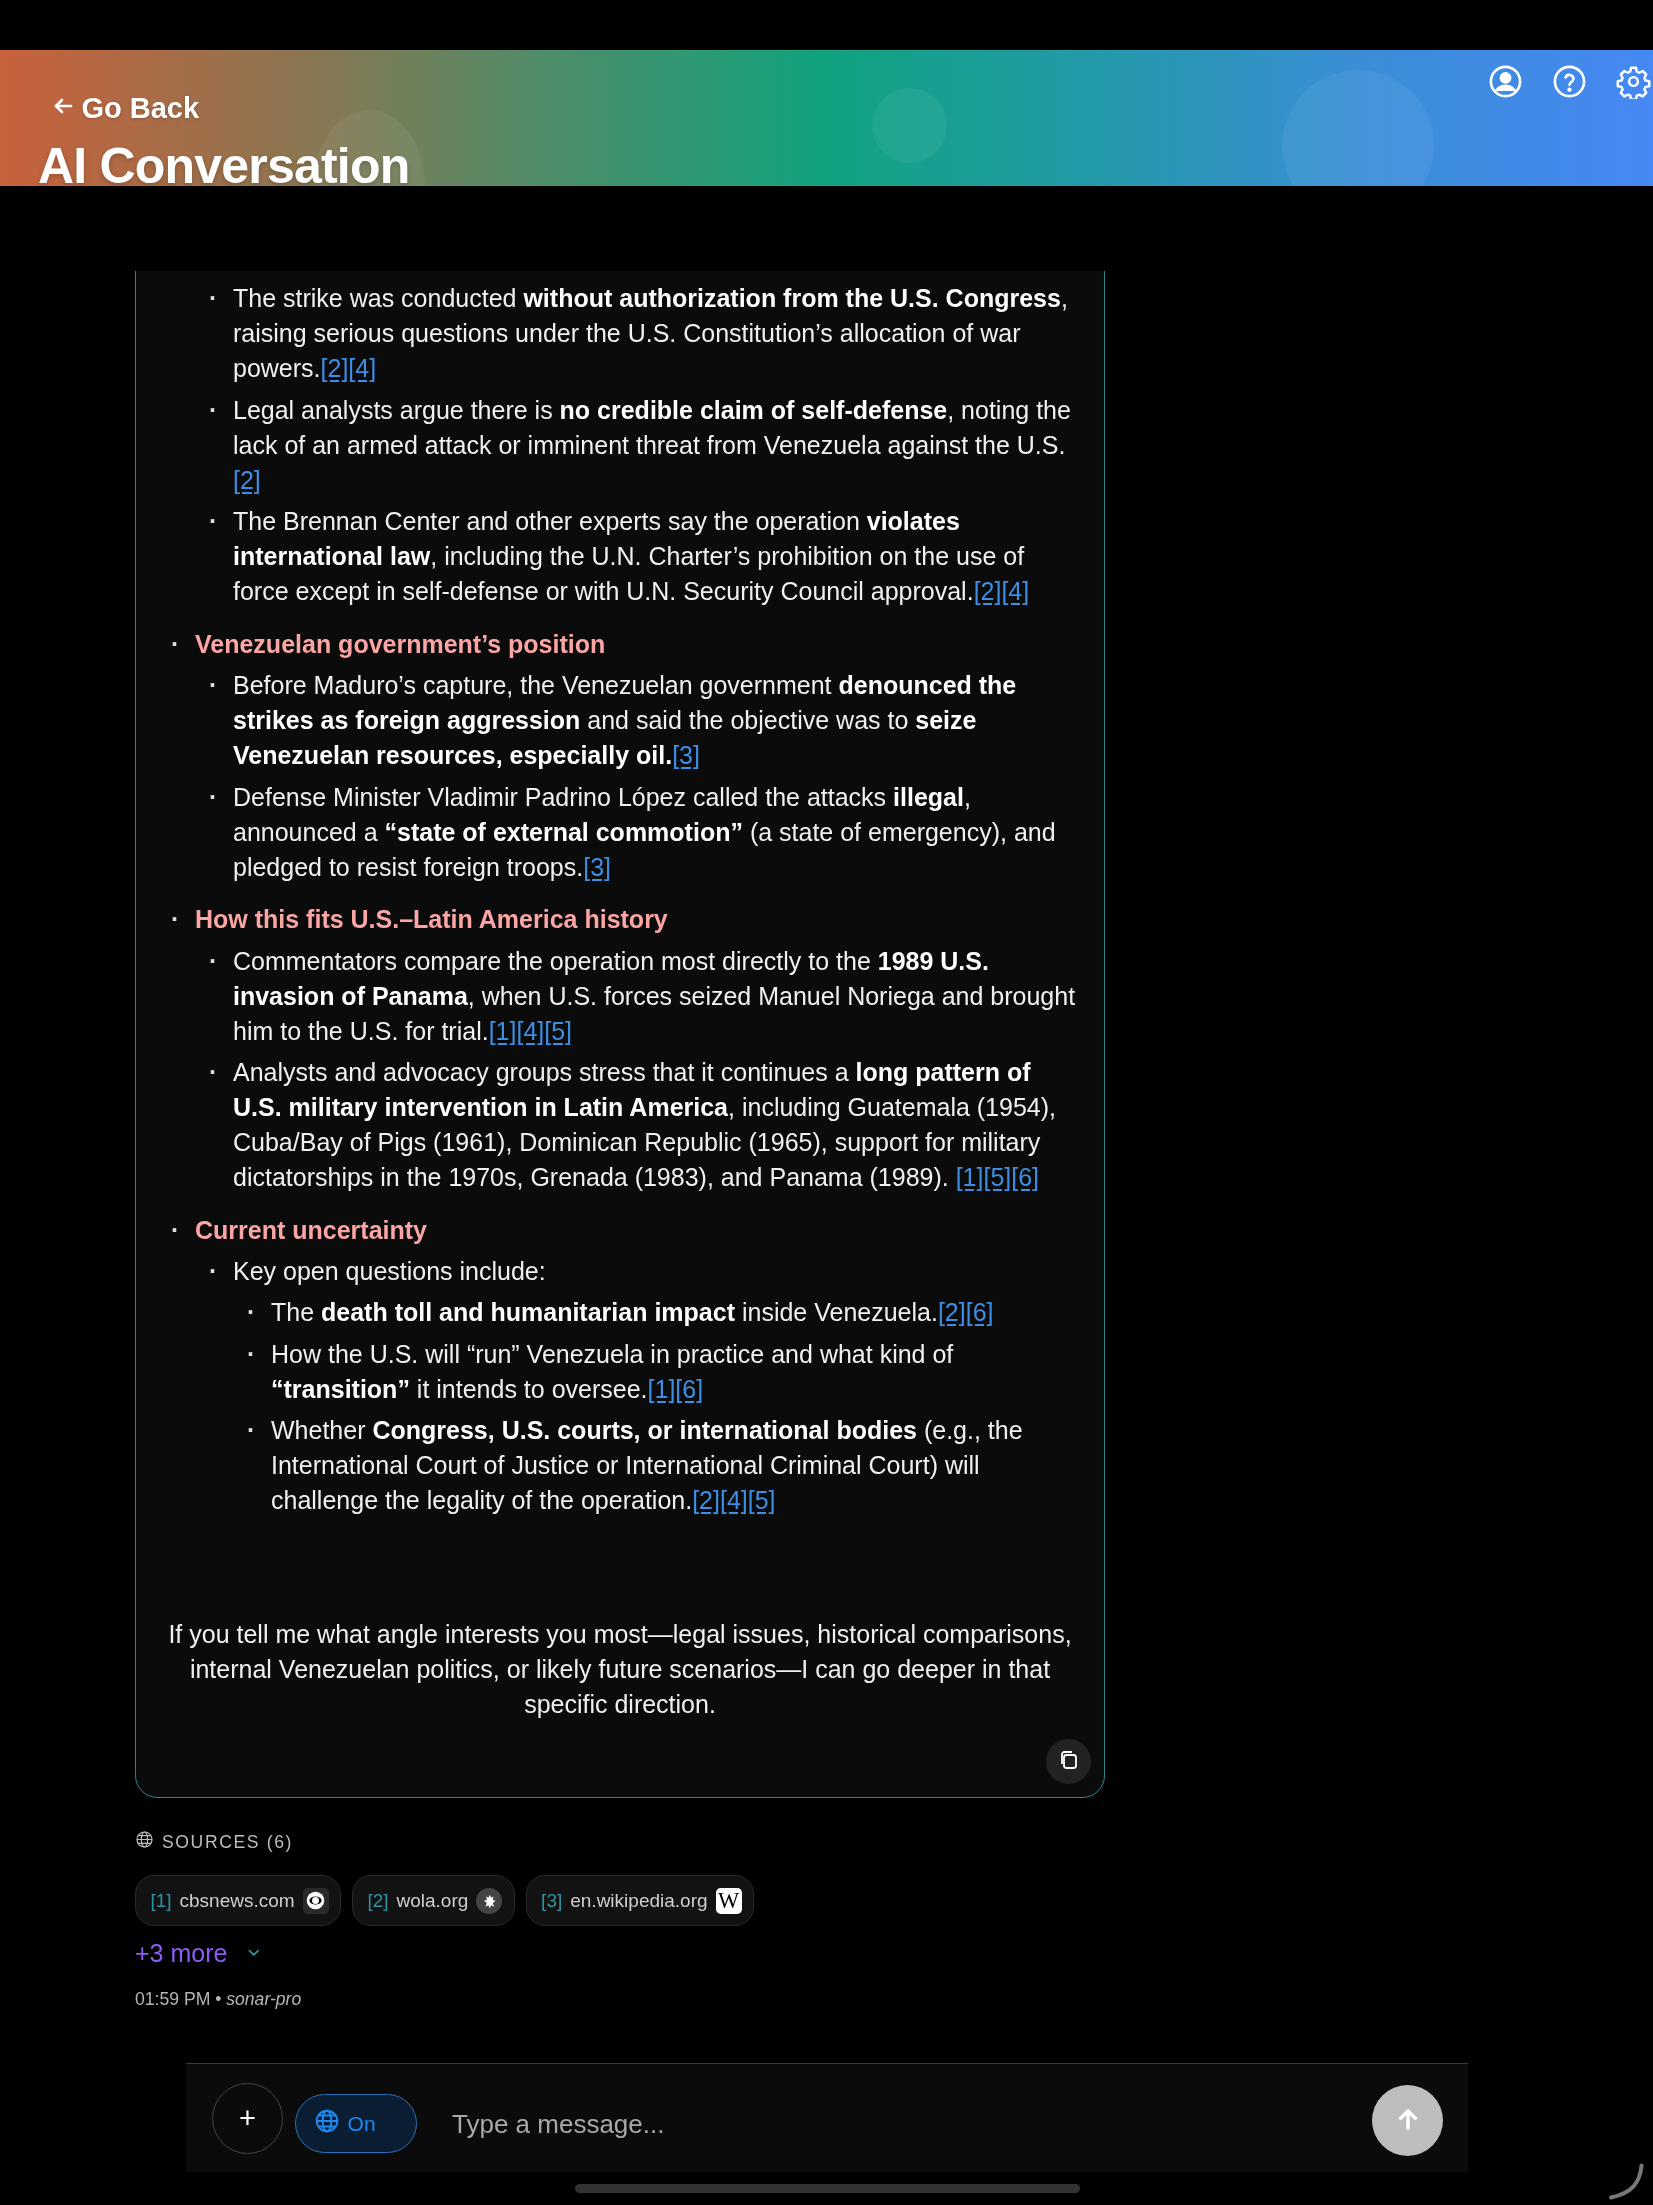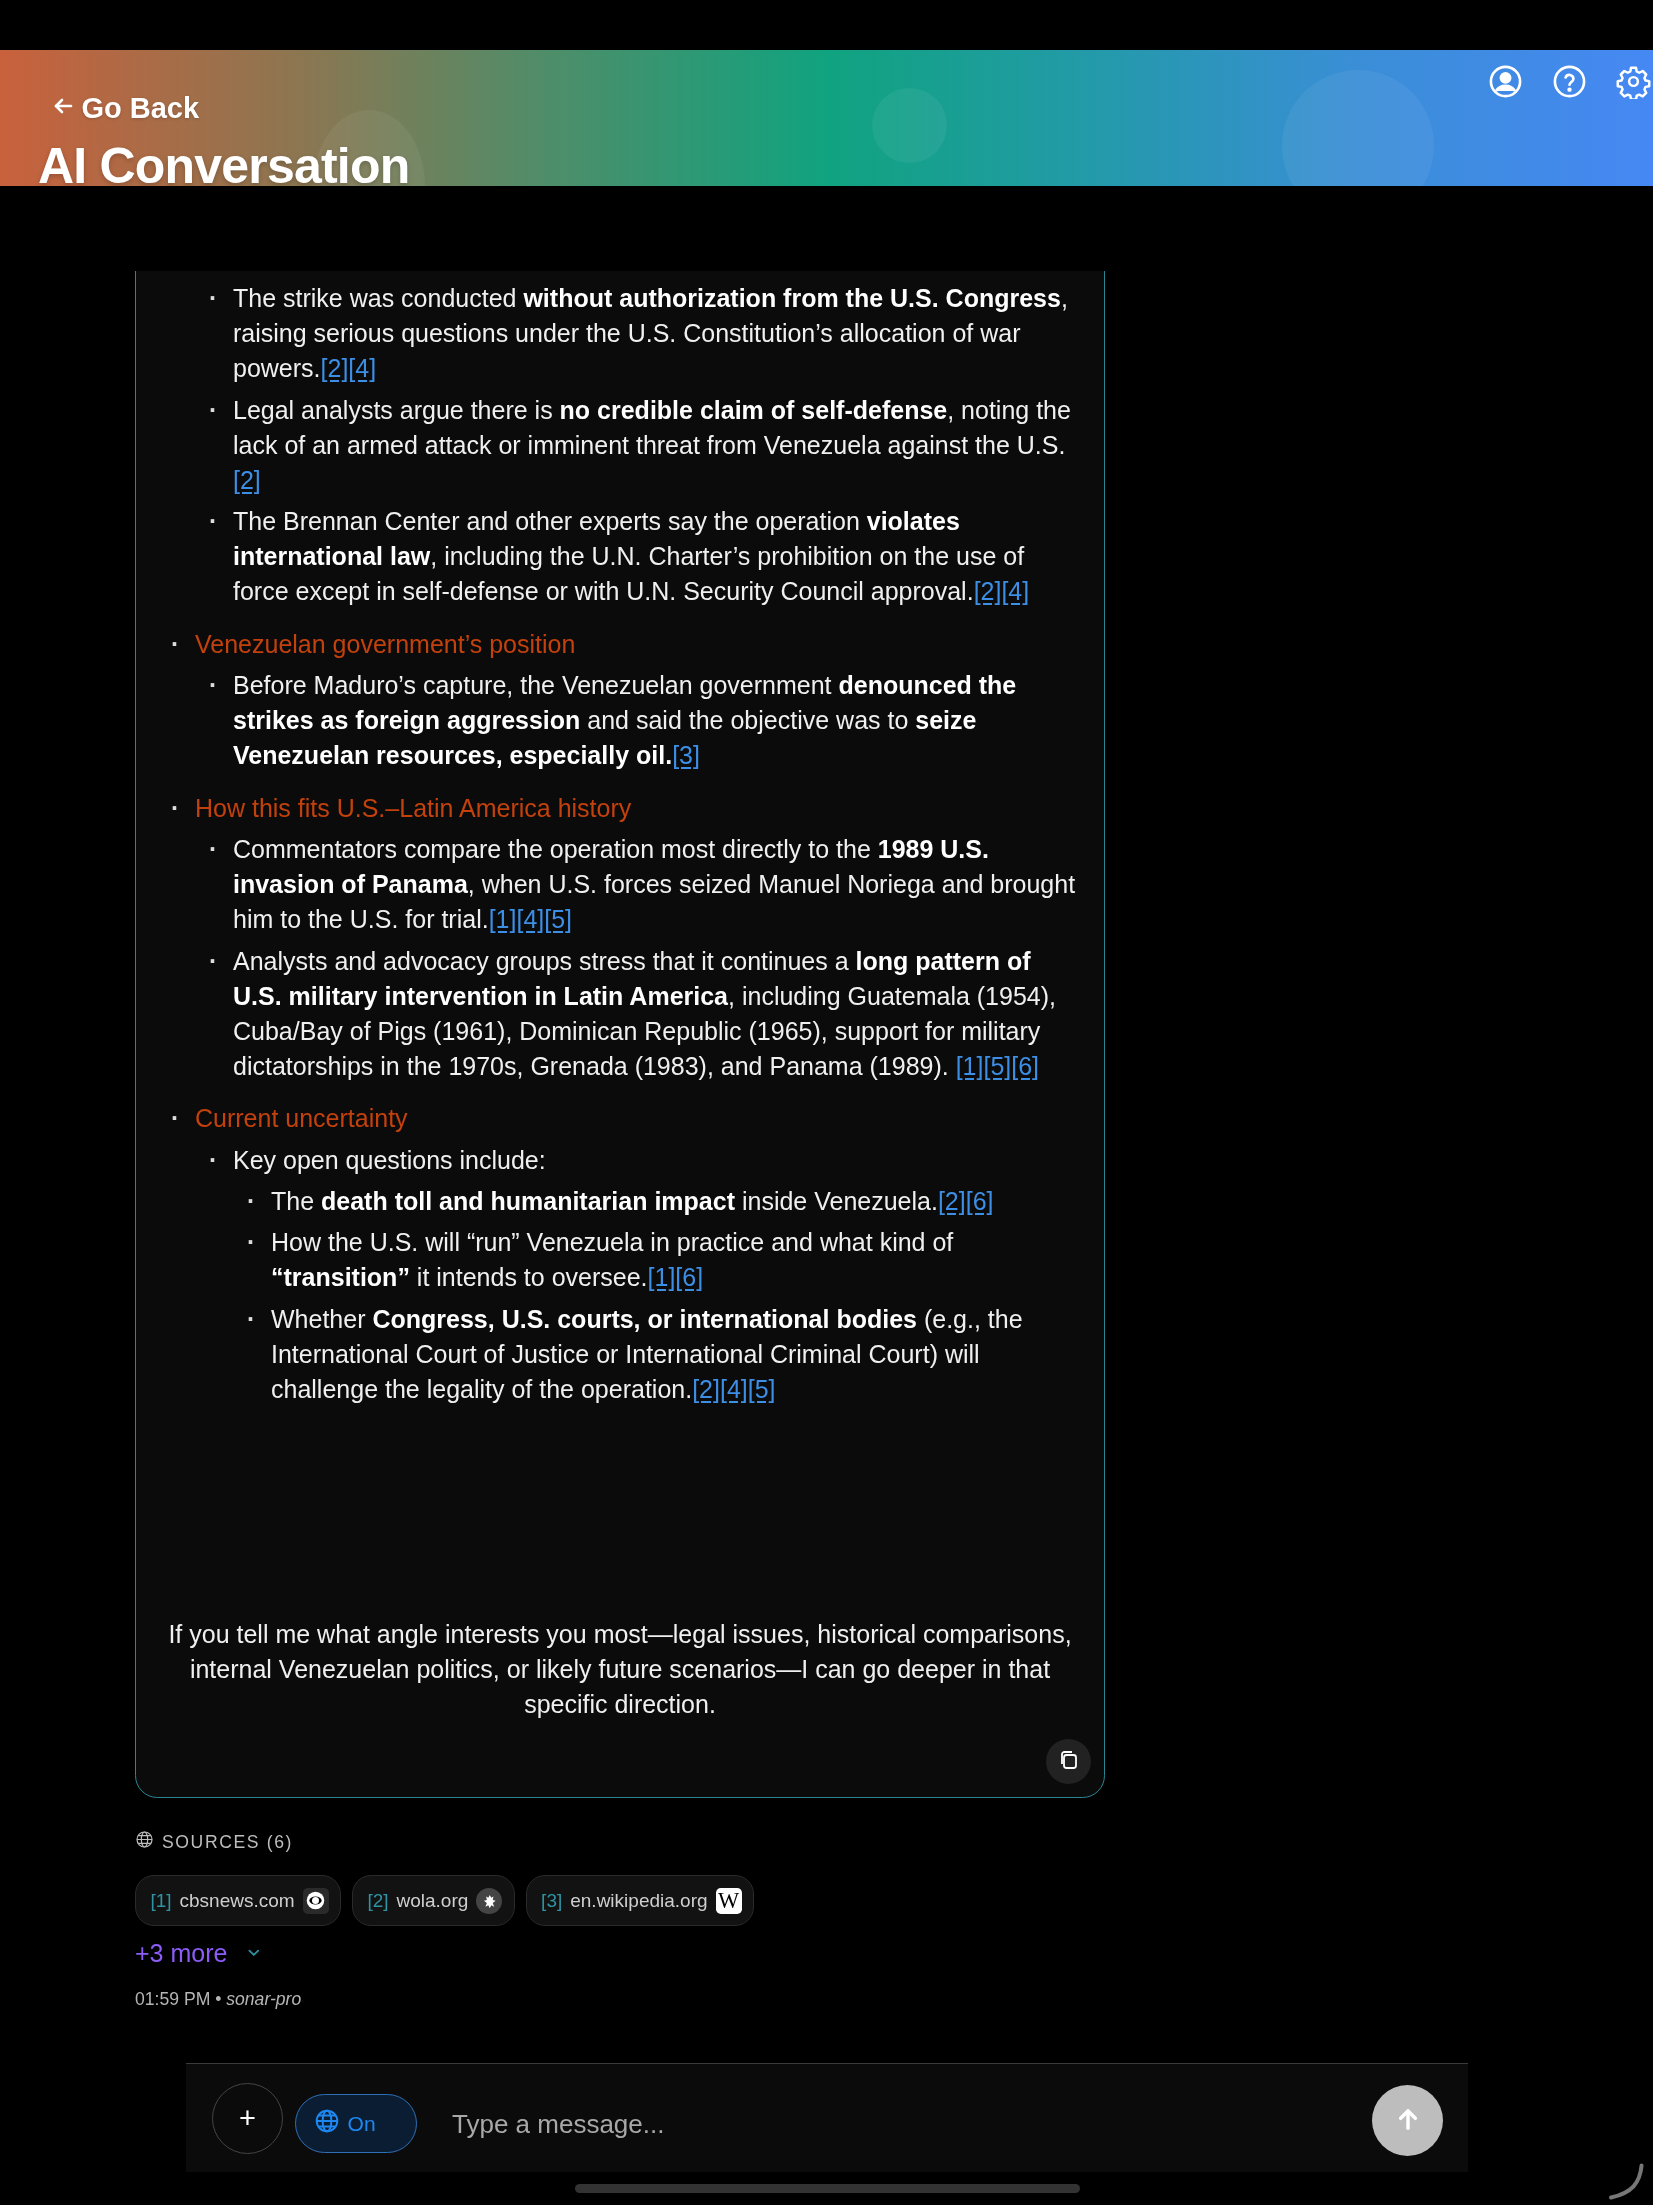"Venezuelan government’s position" .l1 > li > .head { color: #c2410c -> #fca5a5; font-weight: normal -> bold }
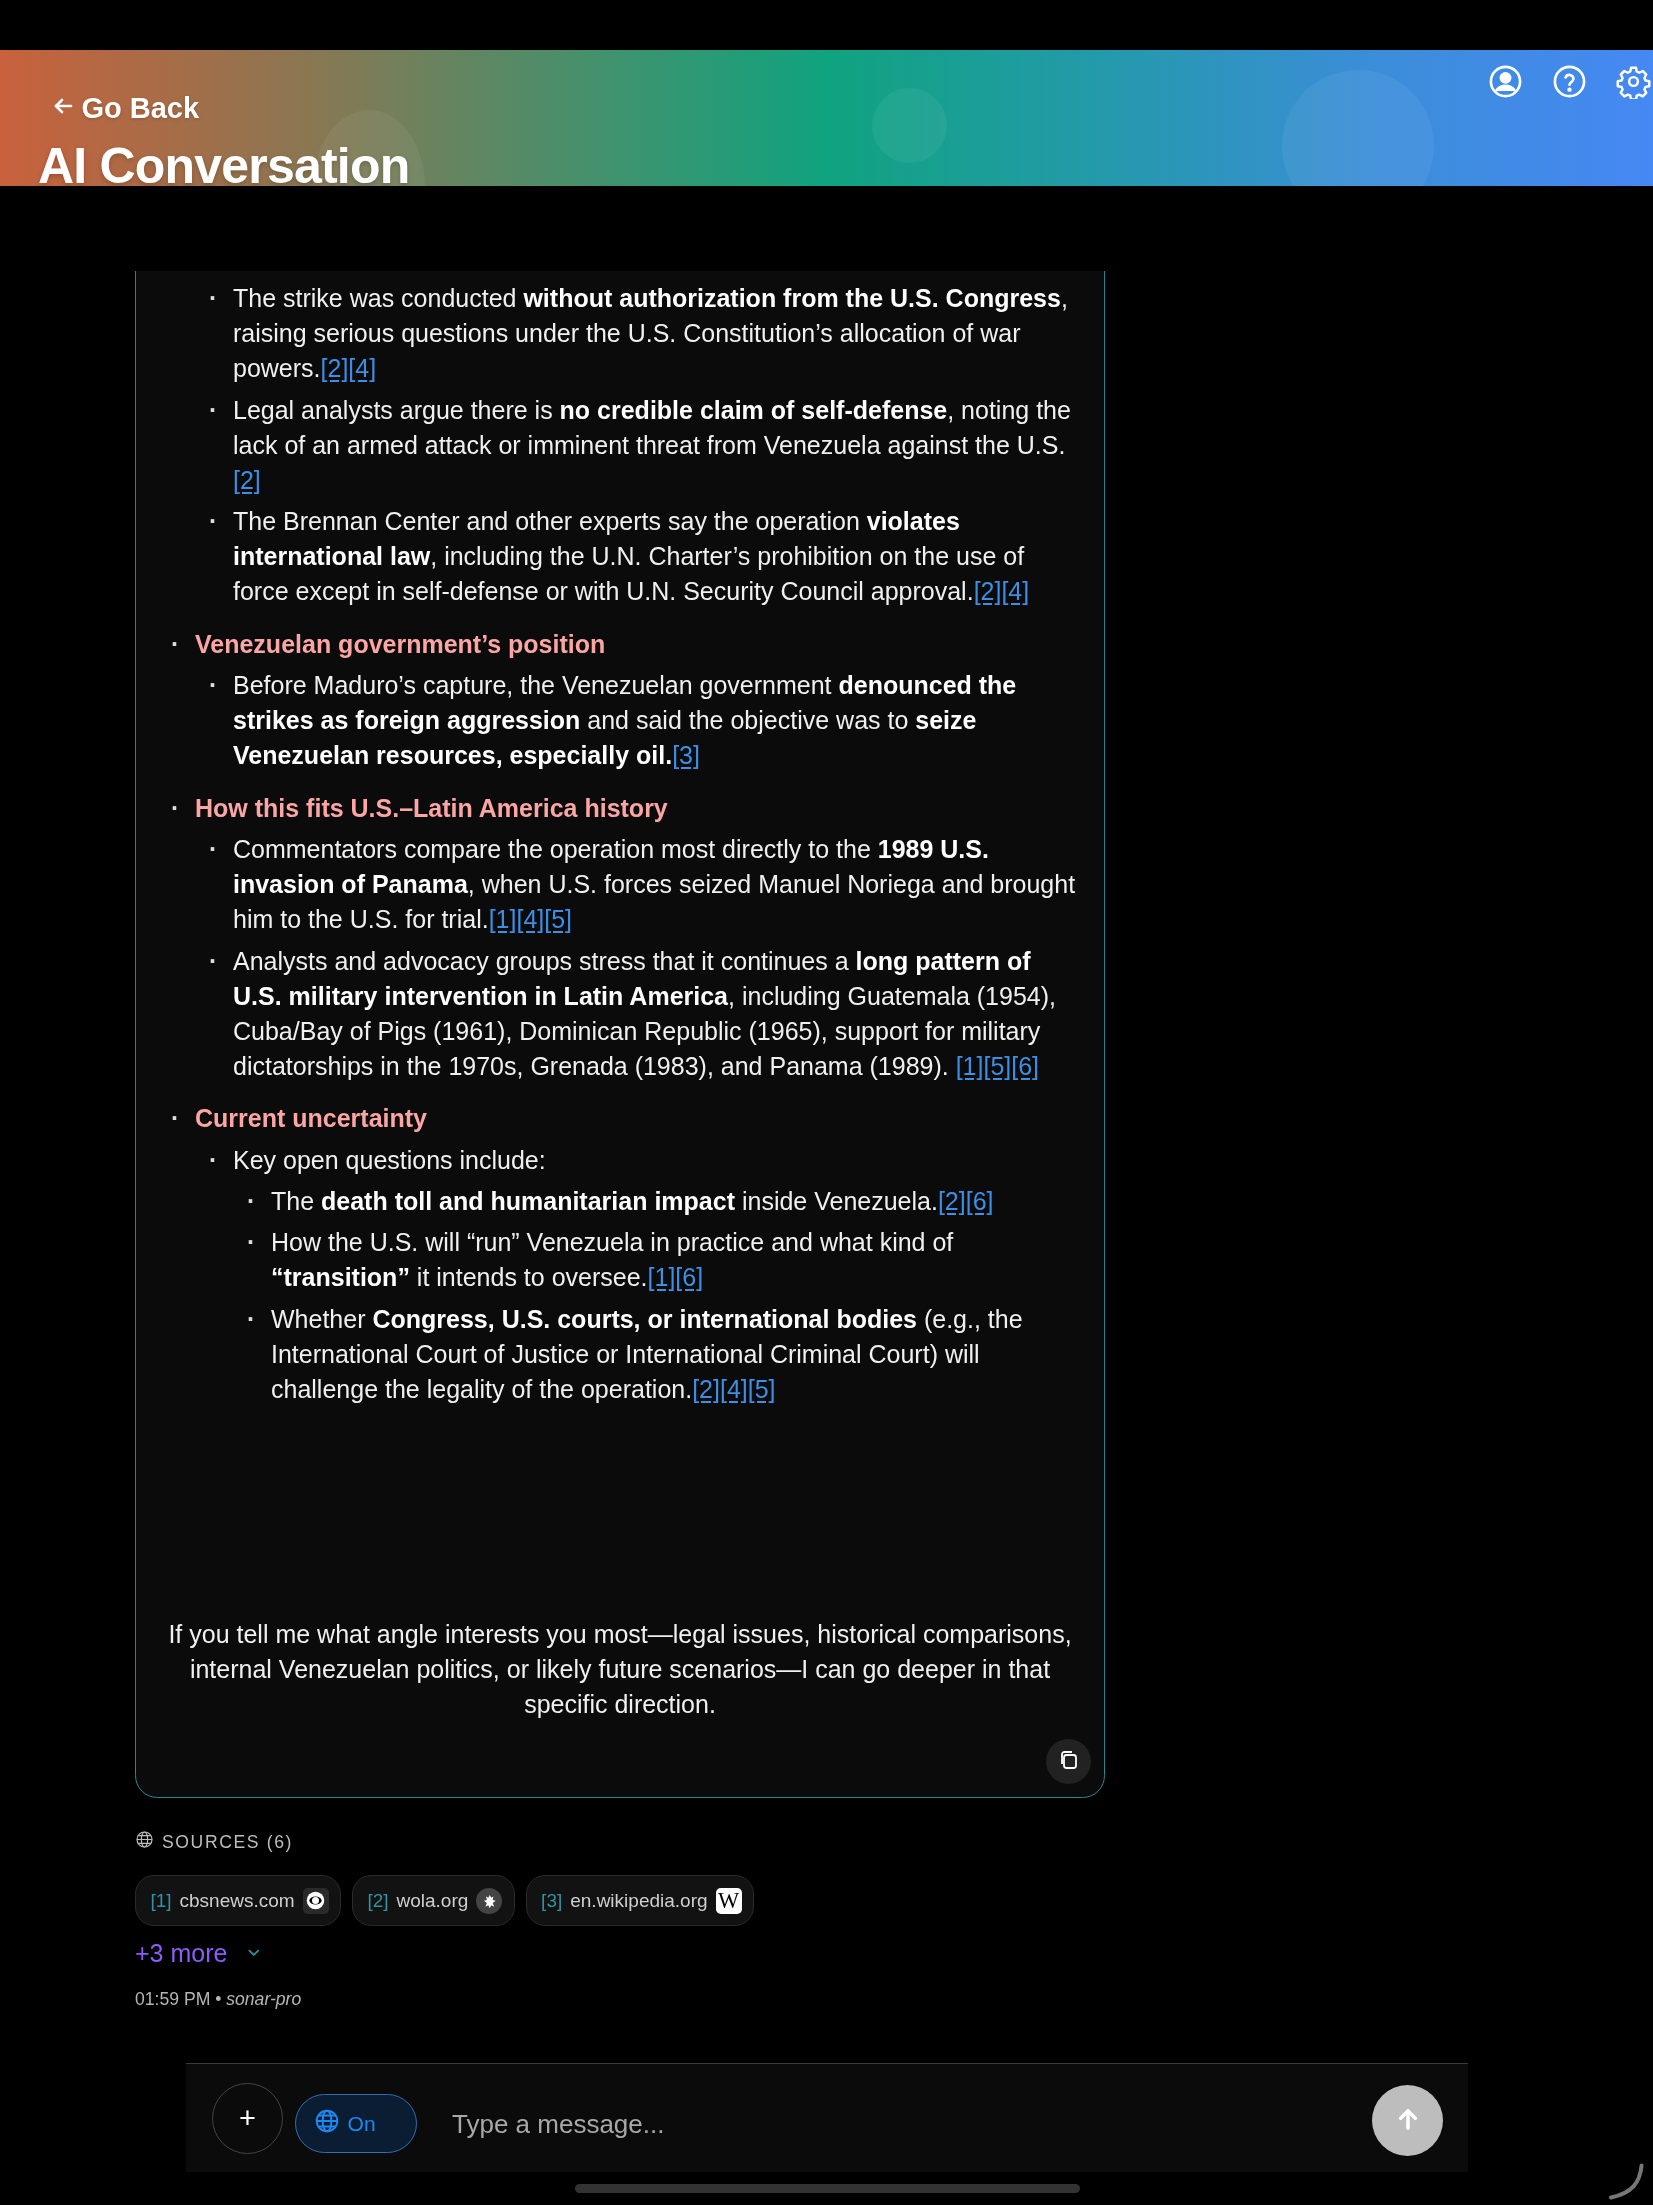"Defense Minister Vladimir Padrino López" li { html: none -> <li><span>Defense Minister Vladimir Padrino López called the attacks </span><b>illegal</b><span>, announced a </span><b>“state of external commotion”</b><span> (a state of emergency), and pledged to resist foreign troops.</span><span>[3]</span></li> }
